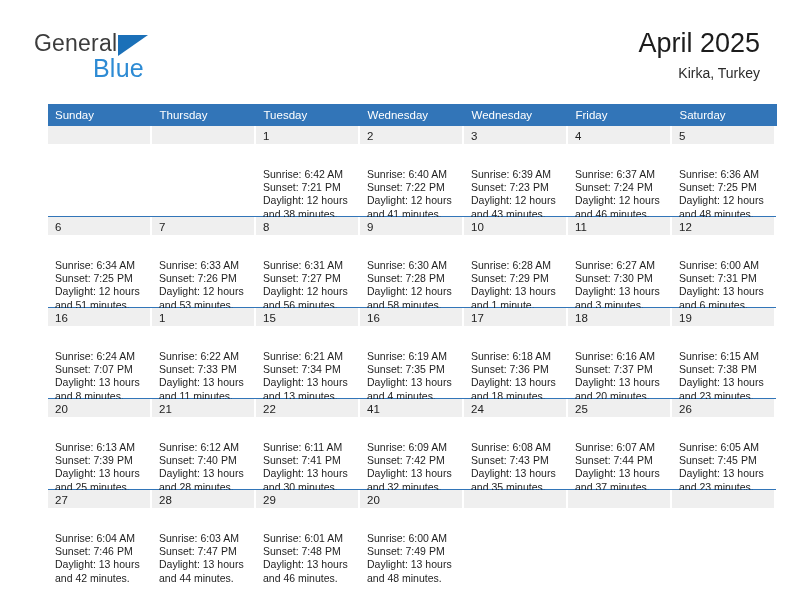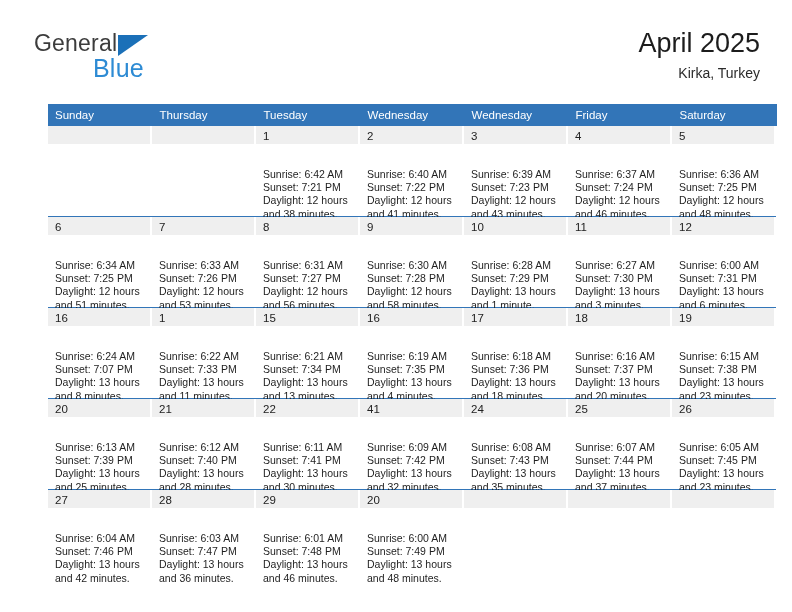"and 36 minutes." div { text: 36 -> 44 }
